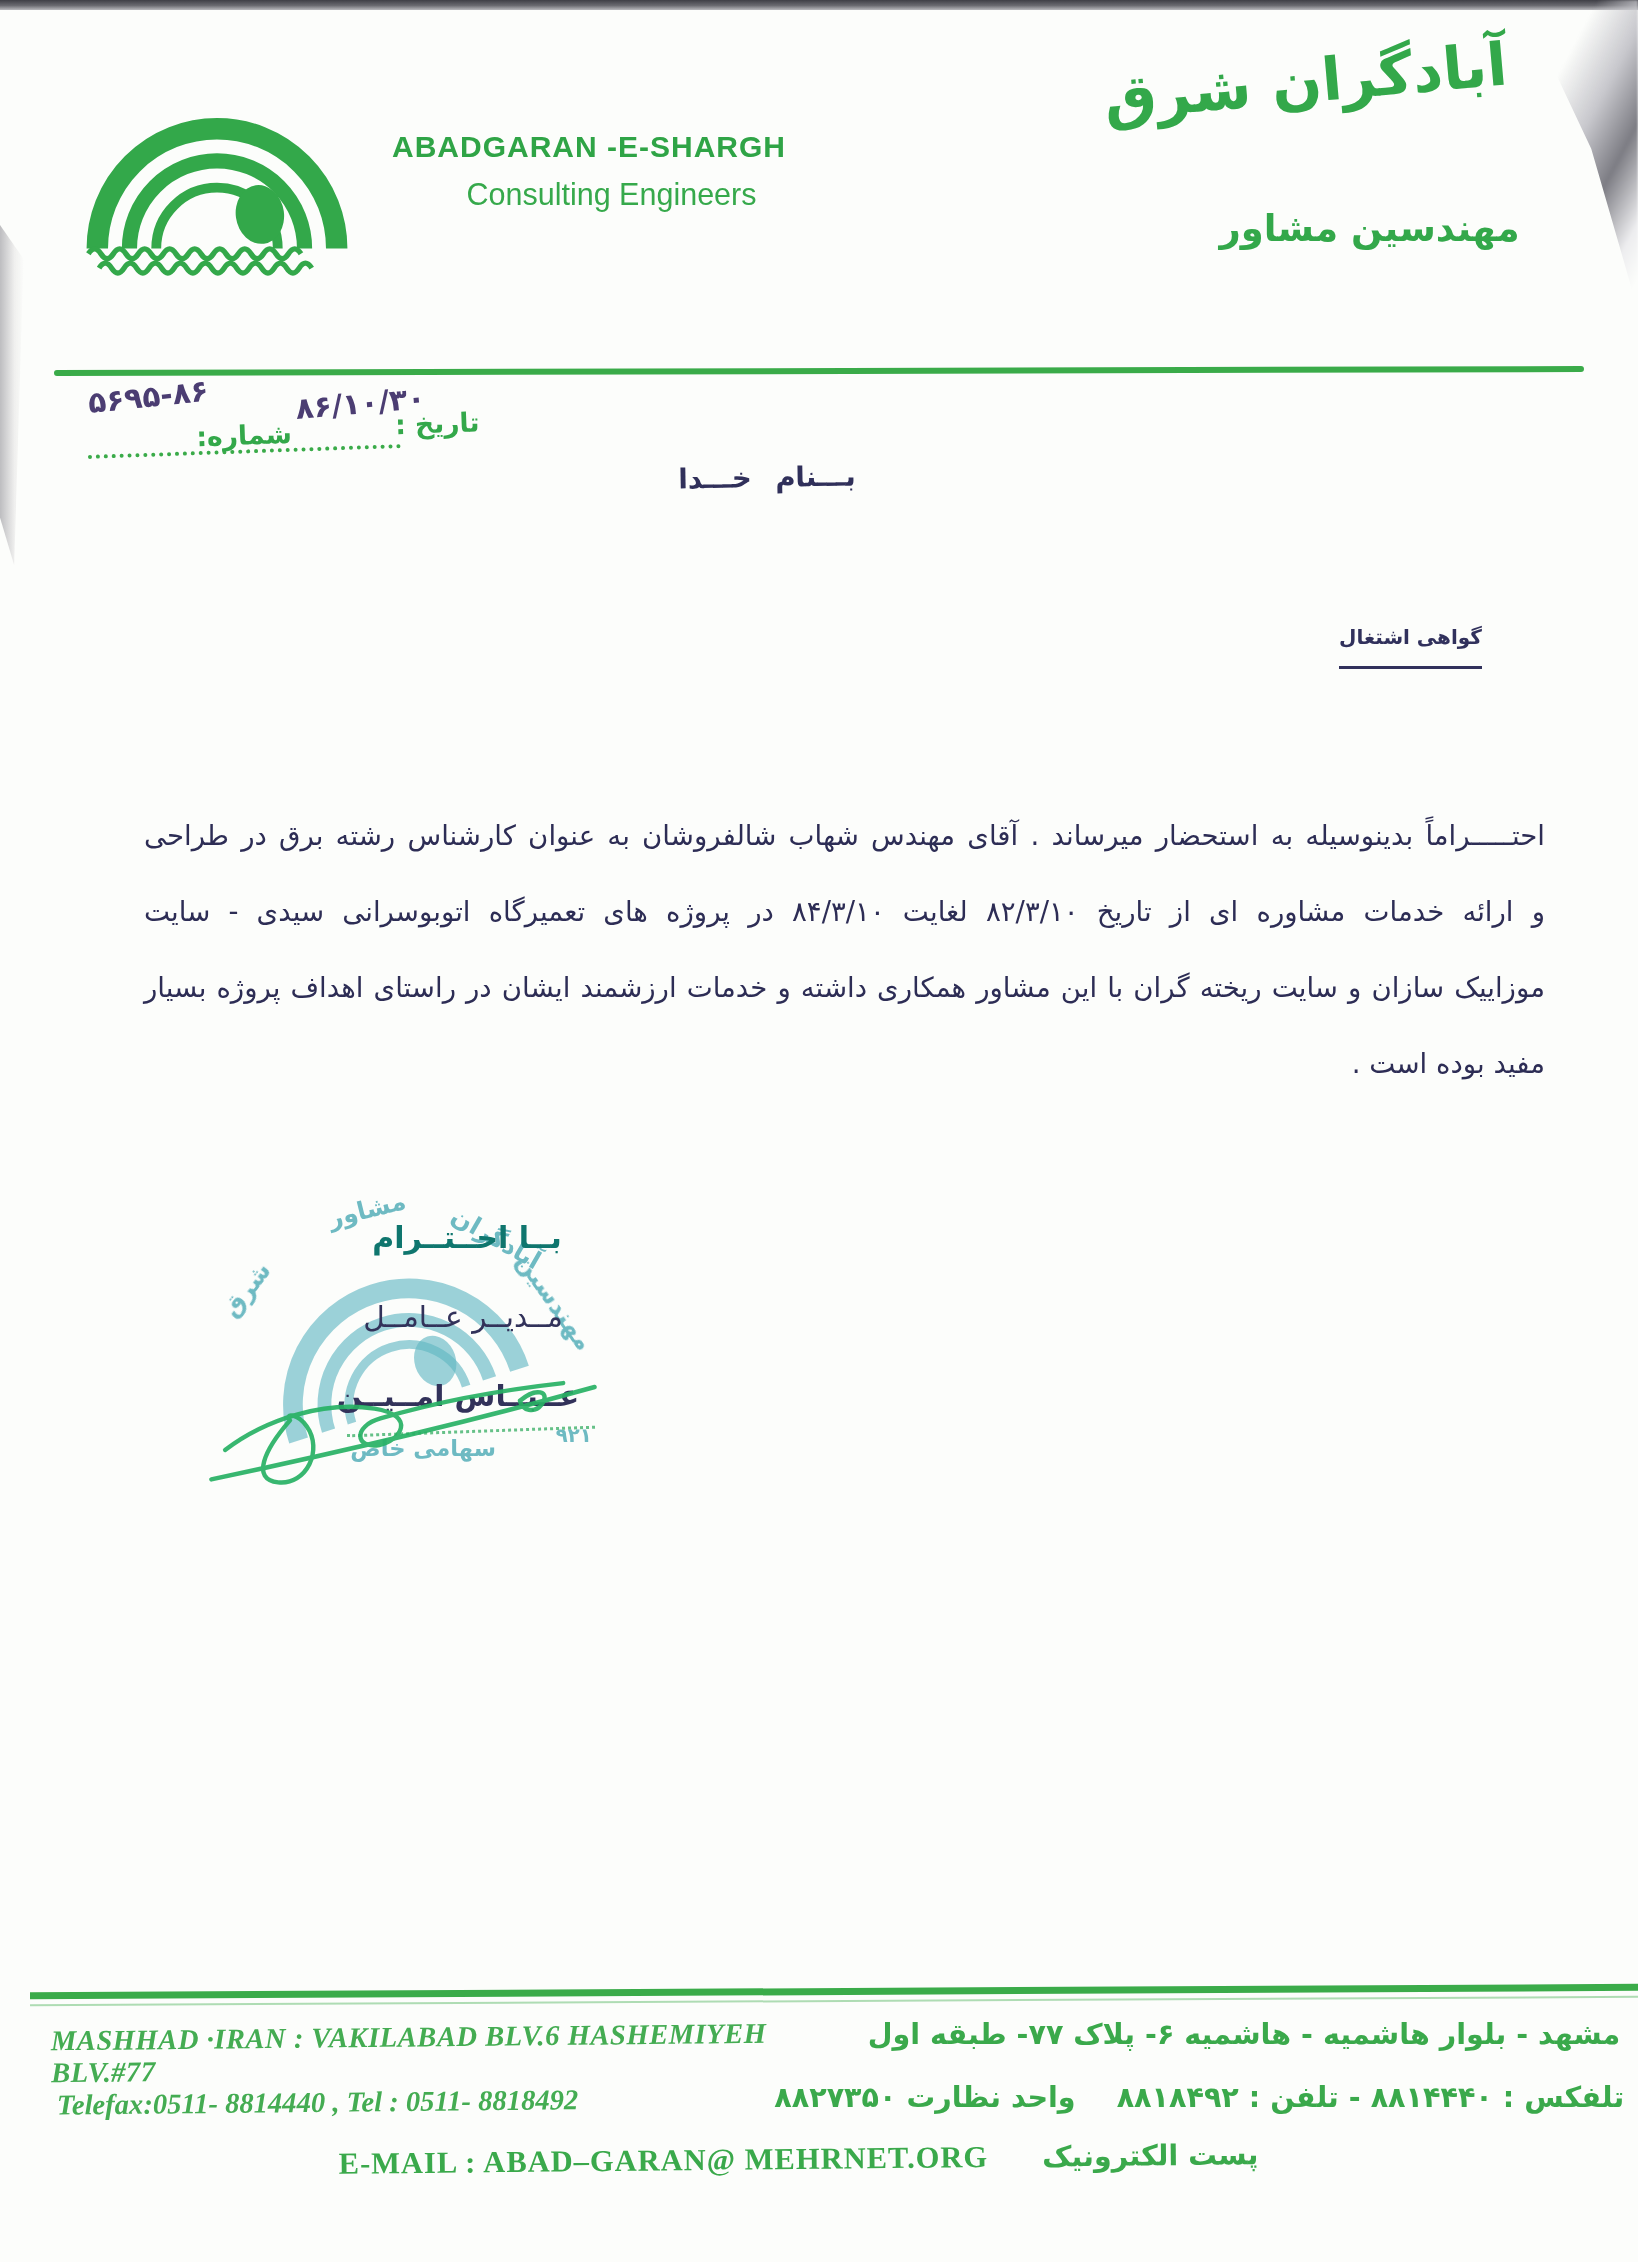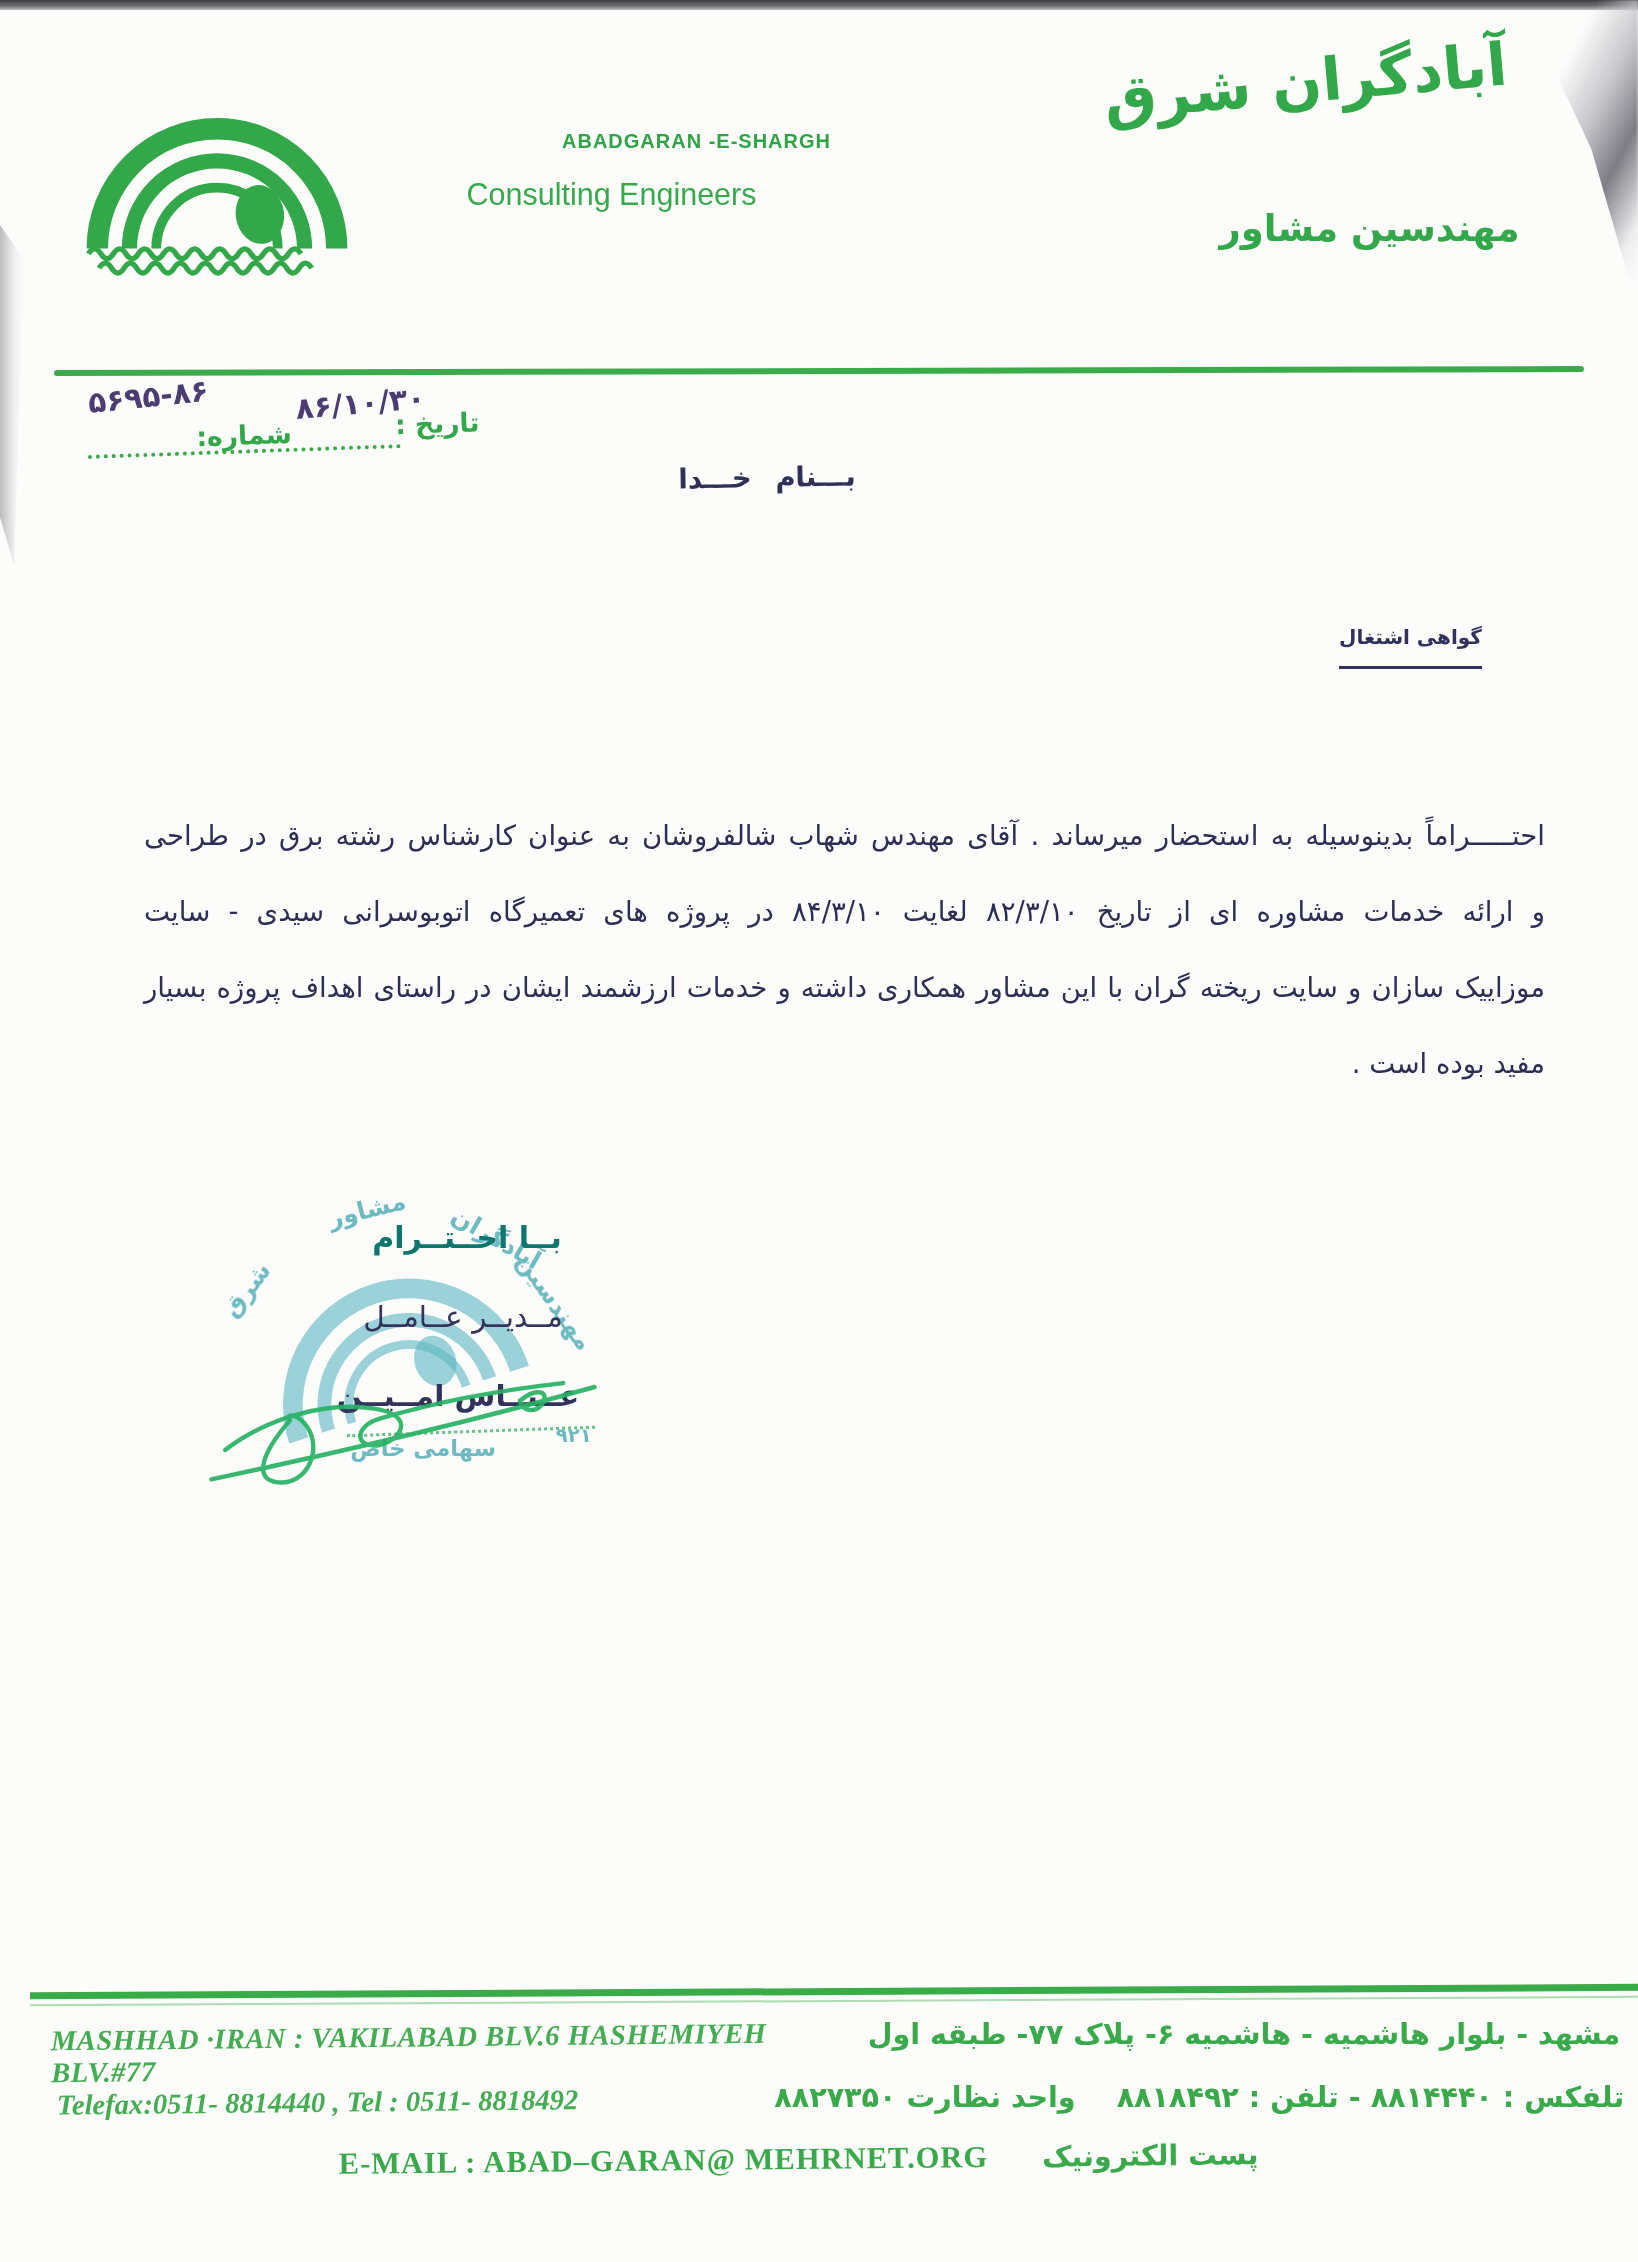"ABADGARAN -E-SHARGH" .company-en { font-size: 20px -> 30px; text-align: right -> left }
